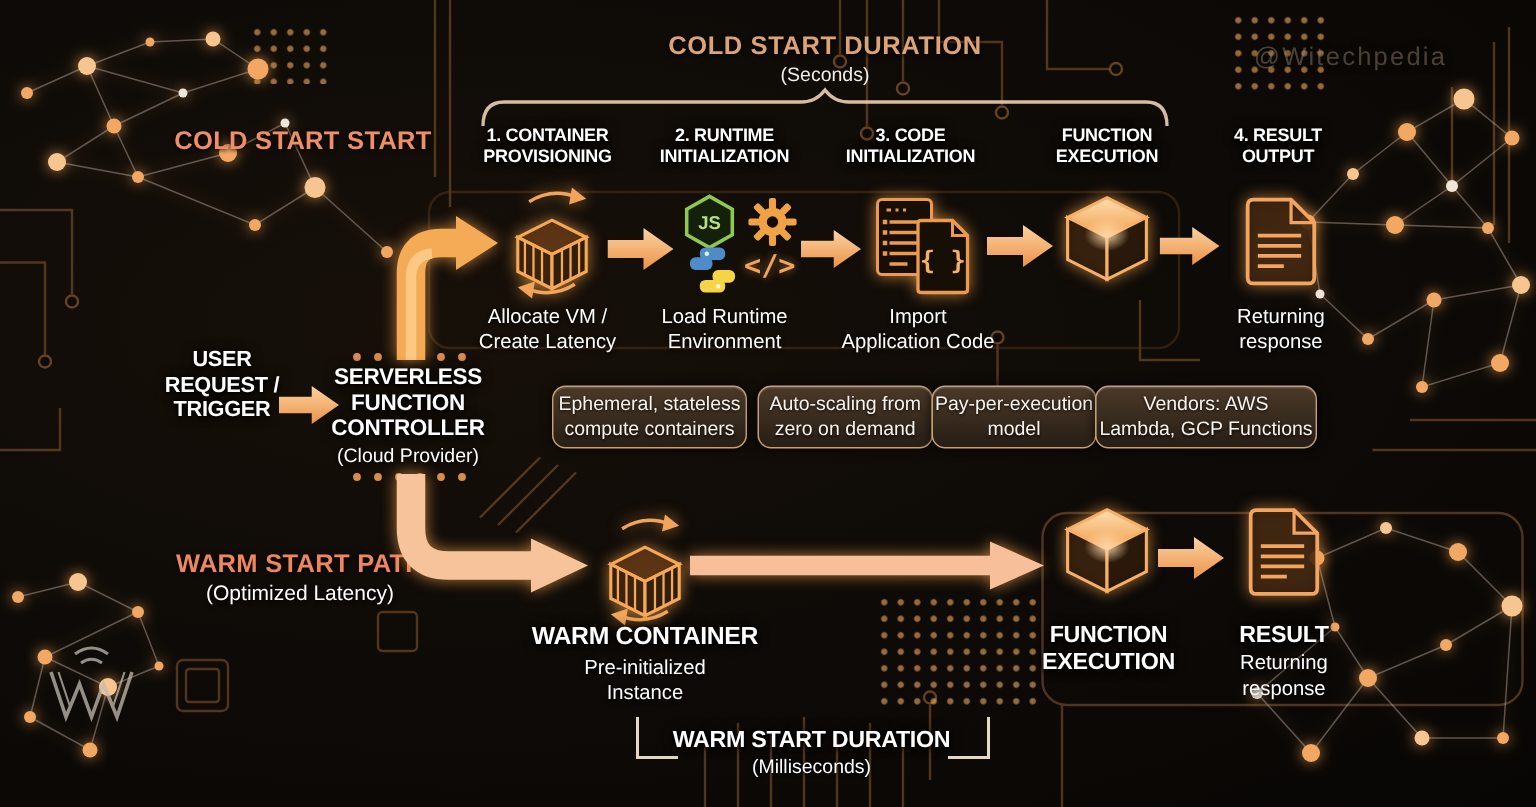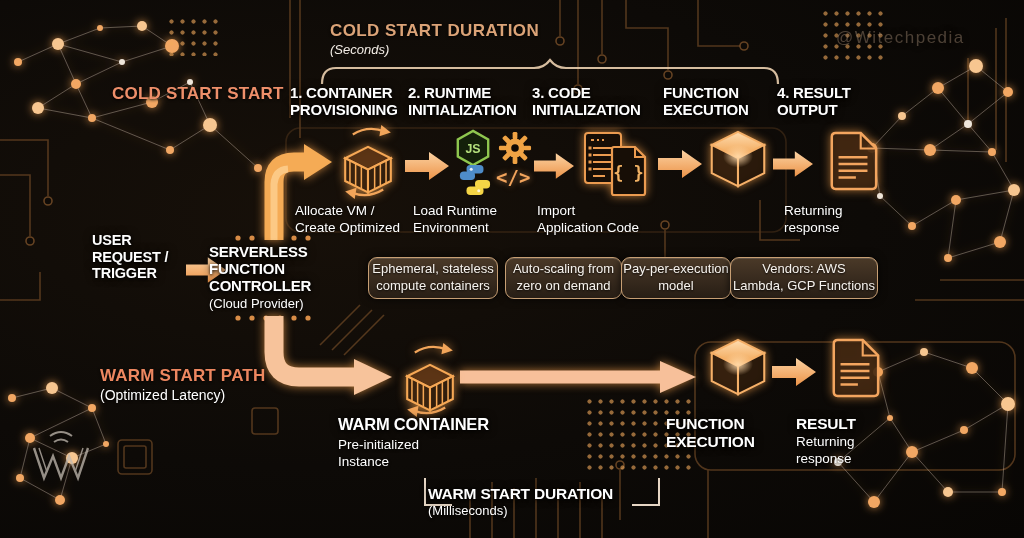"COLD START DURATION" .ctr { text-align: left -> center }
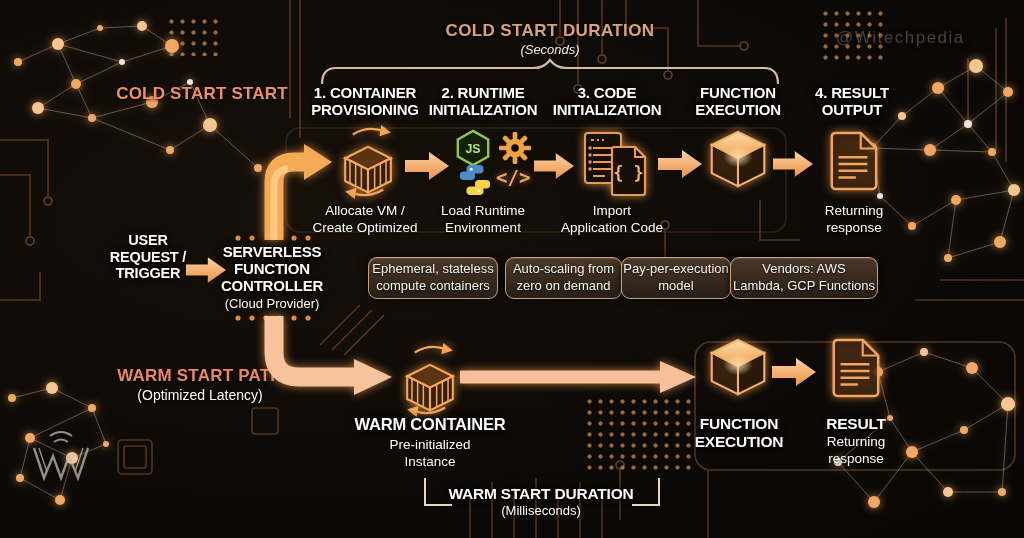"(Seconds)" .dur-sub { font-style: italic -> none }
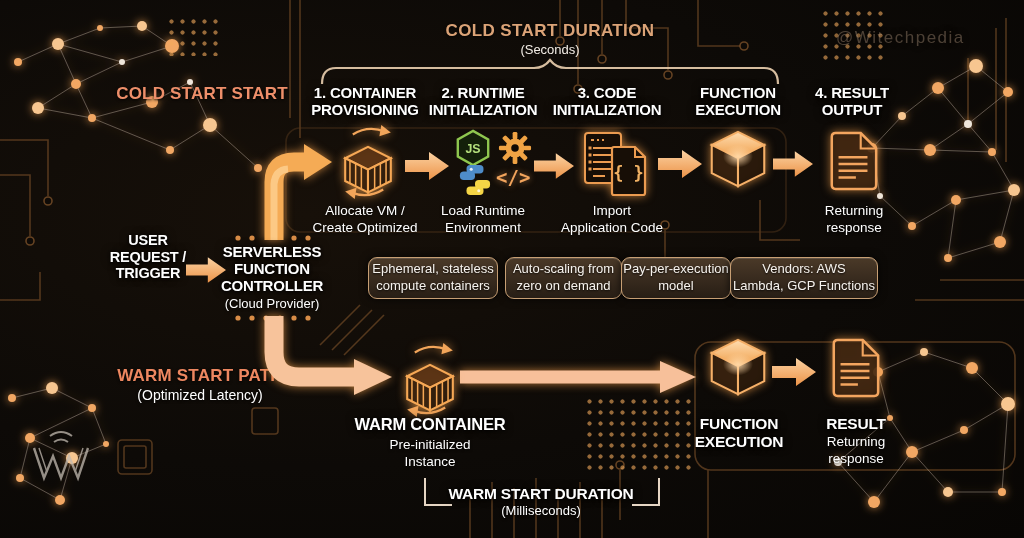"1. CONTAINER" .hdr { font-size: 15px -> 12px }
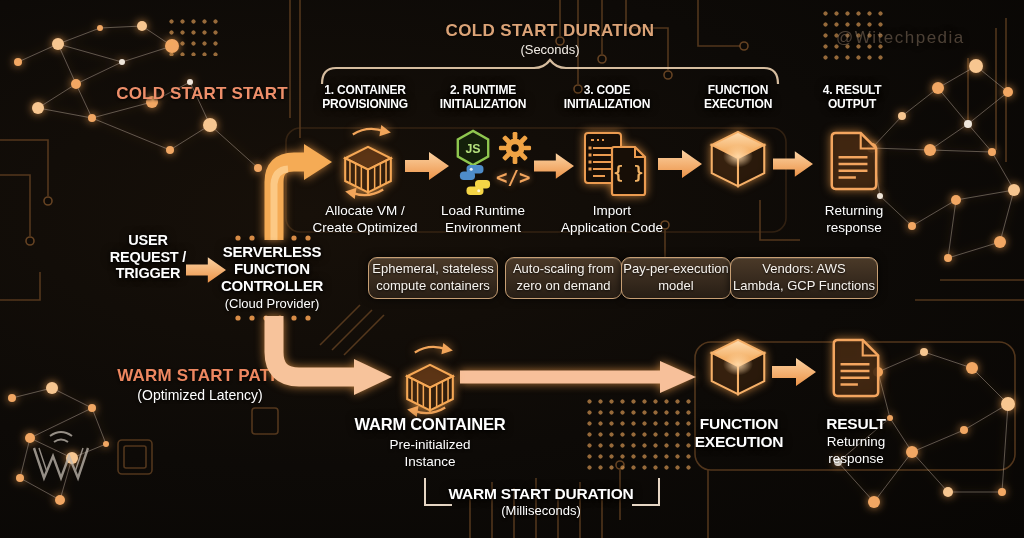"Allocate VM /" div.abs { text: Optimized -> Latency }
